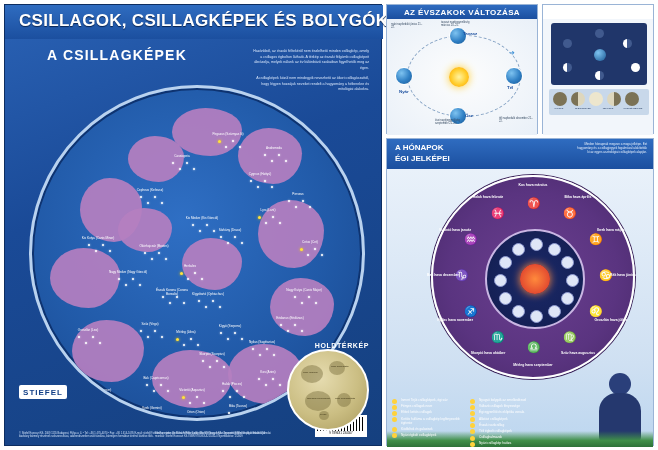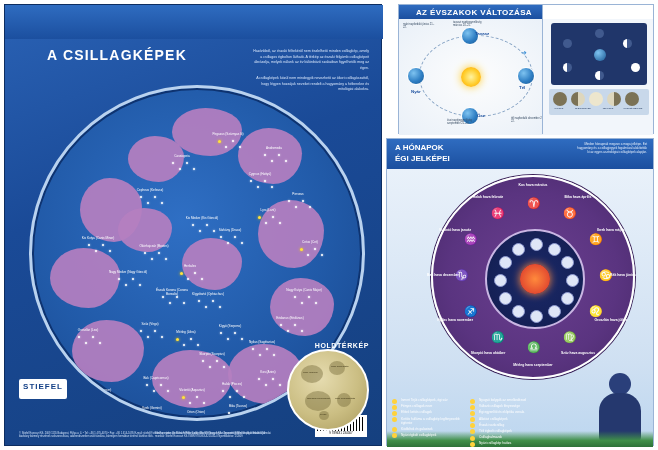"CSILLAGOK, CSILLAGKÉPEK ÉS BOLYGÓK" div { html: none -> <div>CSILLAGOK, CSILLAGKÉPEK ÉS BOLYGÓK</div> }
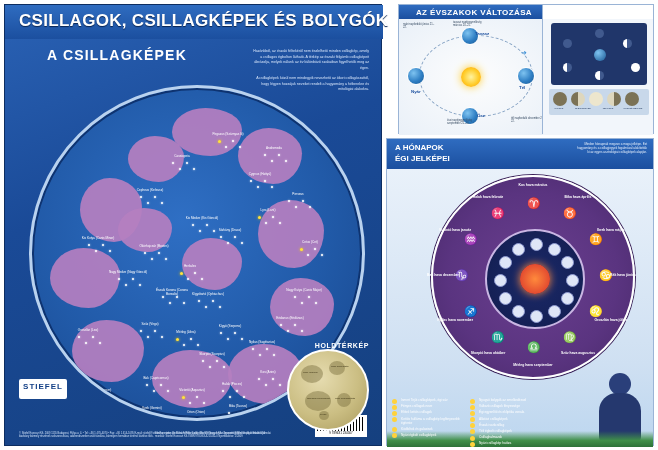"AZ ÉVSZAKOK VÁLTOZÁSA" #seasons { left: 398px -> 386px }
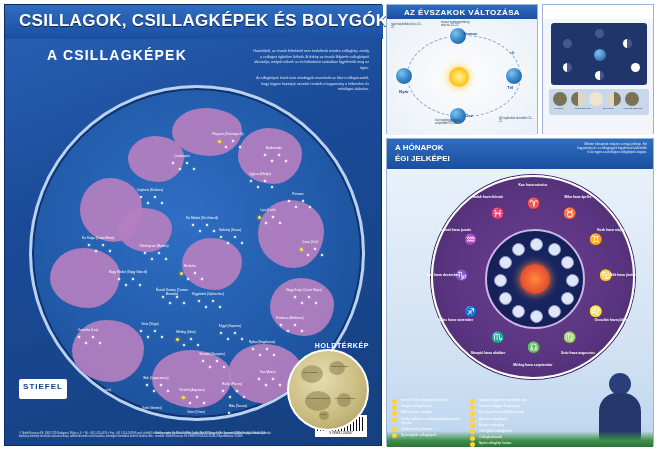"STIEFEL" #logo-box { height: 20px -> 14px }
